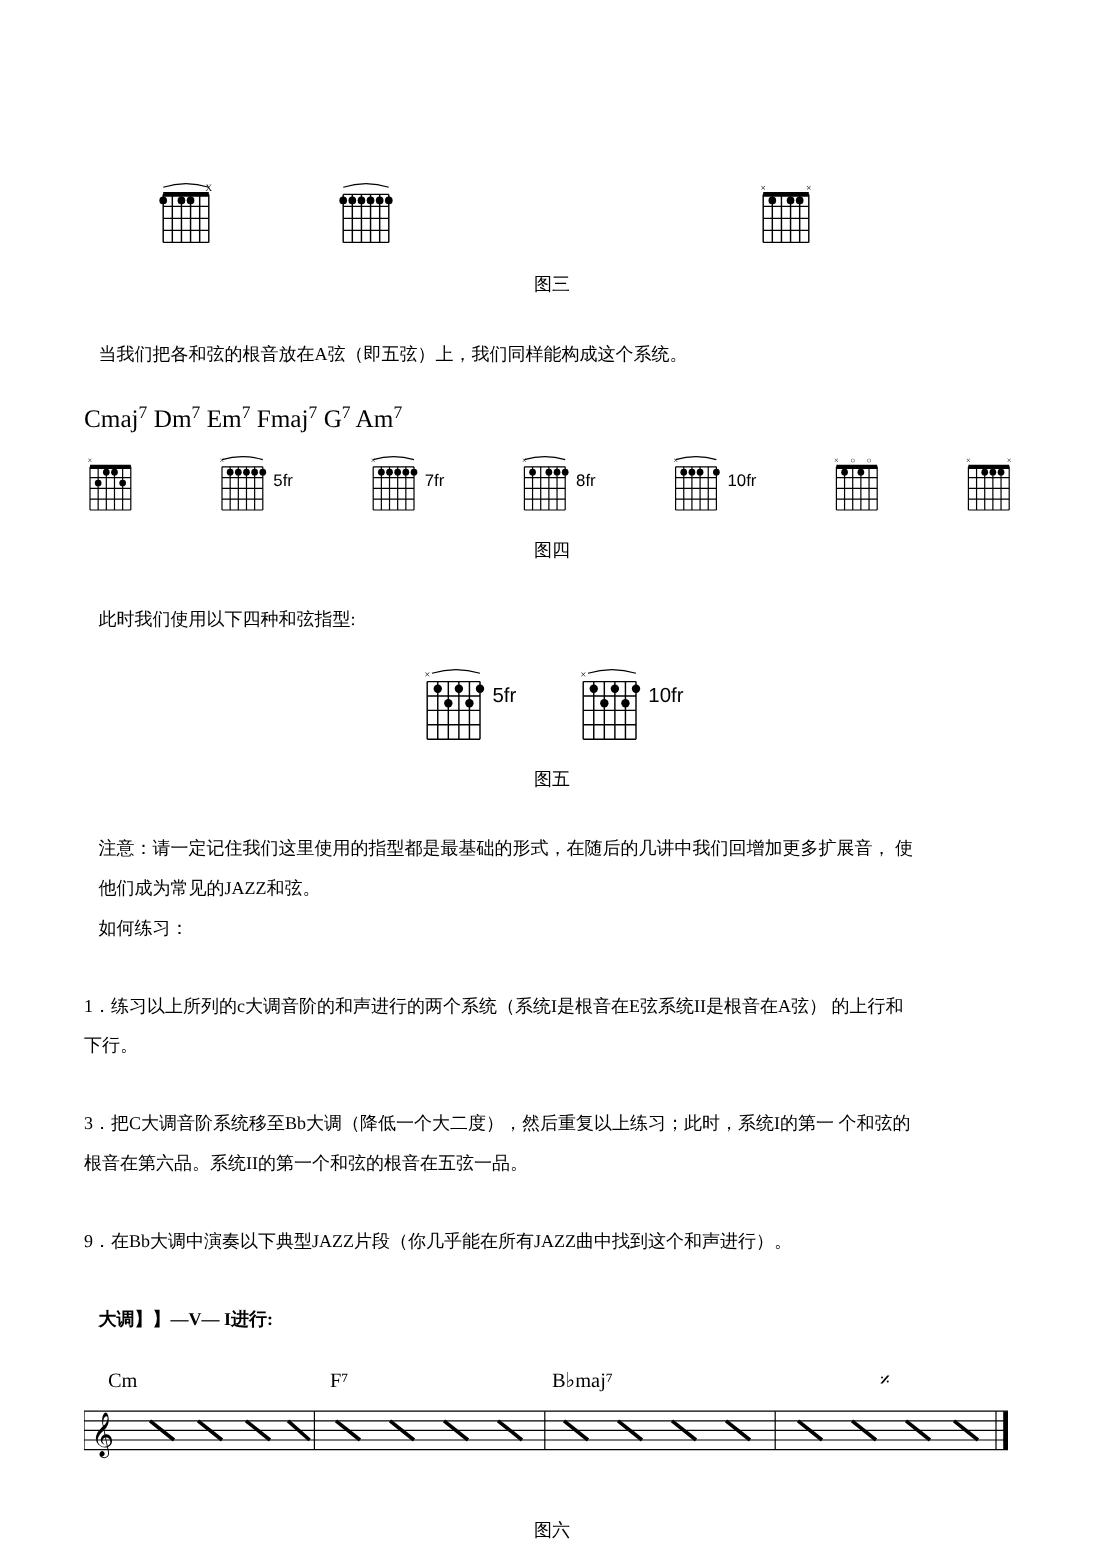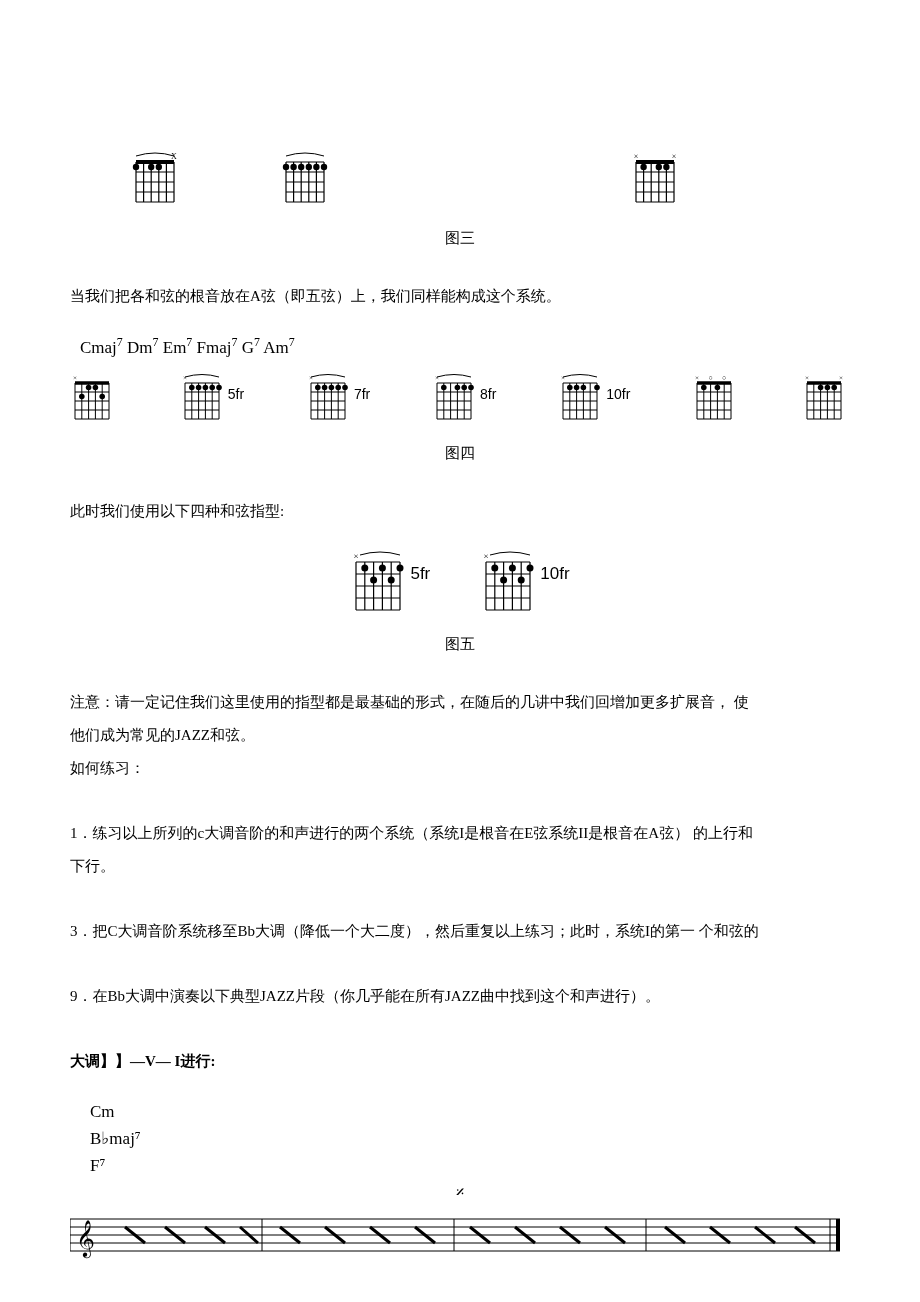"当我们把各和弦的根音放在A弦（即五弦）上，我们同样能构成这个系统。" .para { margin: 20px 0 -> 20px 12px }
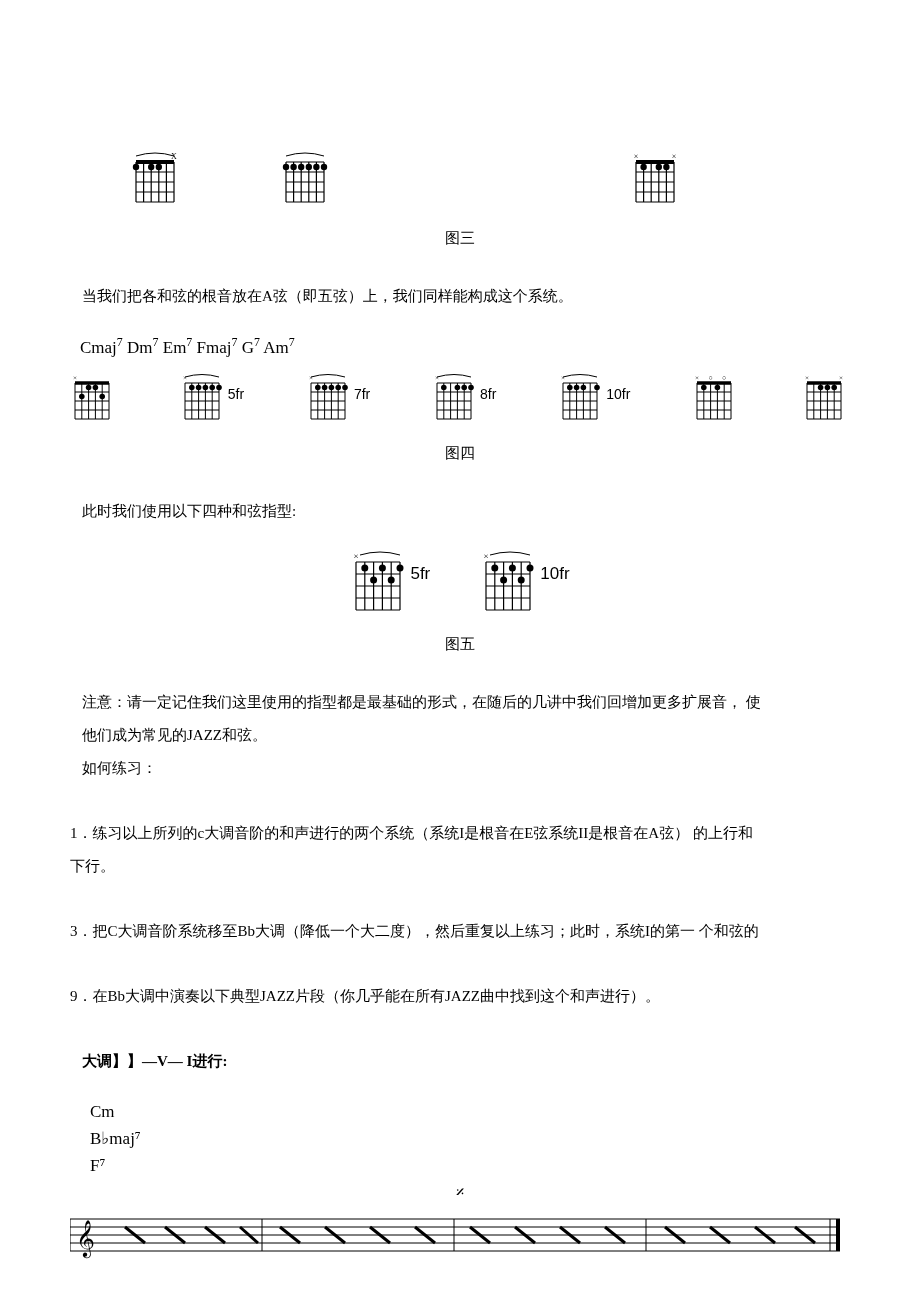"Cmaj7 Dm7 Em7 Fmaj7 G7" .chord-names { font-size: 17px -> 21px; margin-left: 10px -> none }
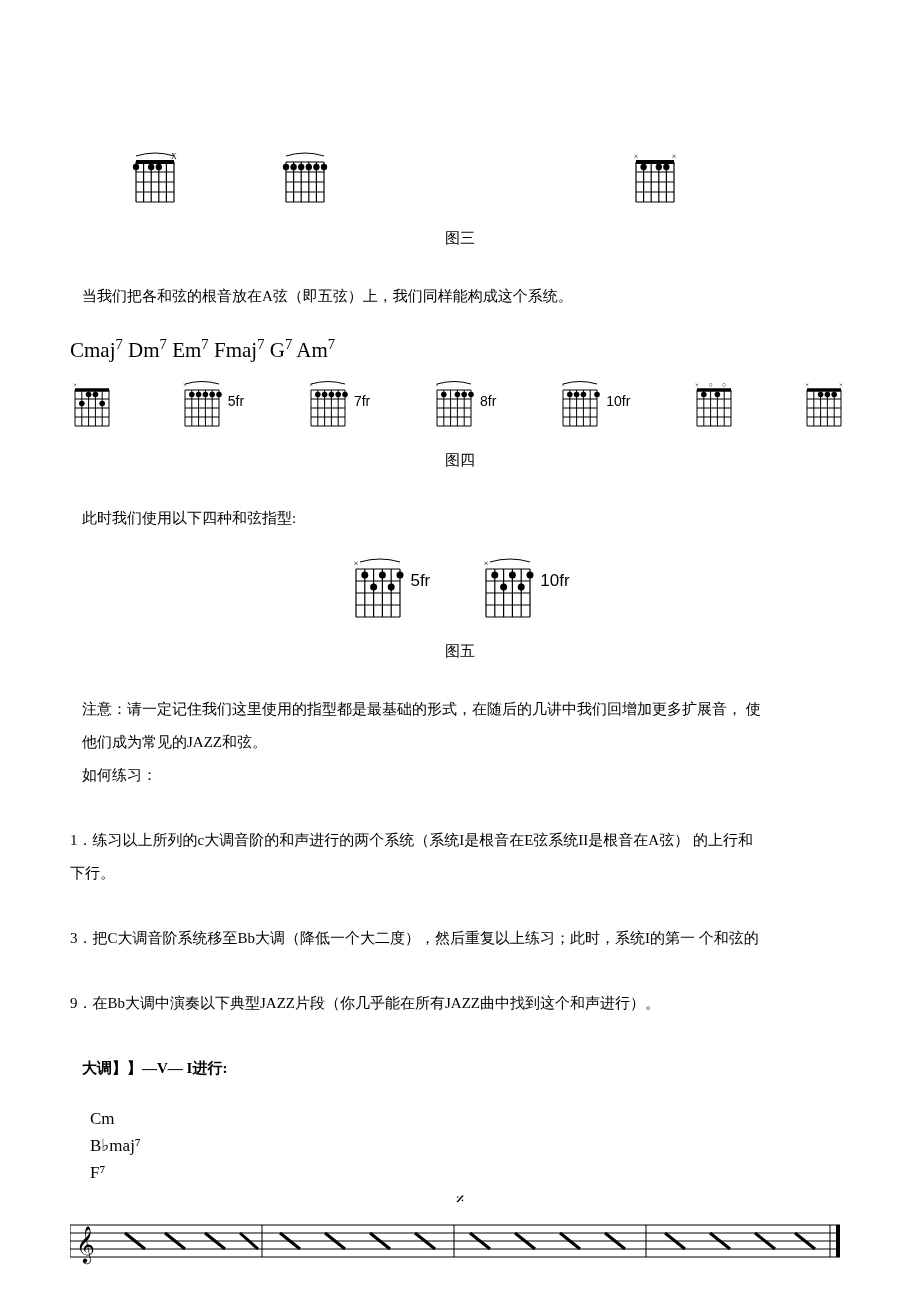"根音在第六品。系统II的第一个和弦的根音在五弦一品。" span { html: none -> <span>根音在第六品。系统II的第一个和弦的根音在五弦一品。</span> }
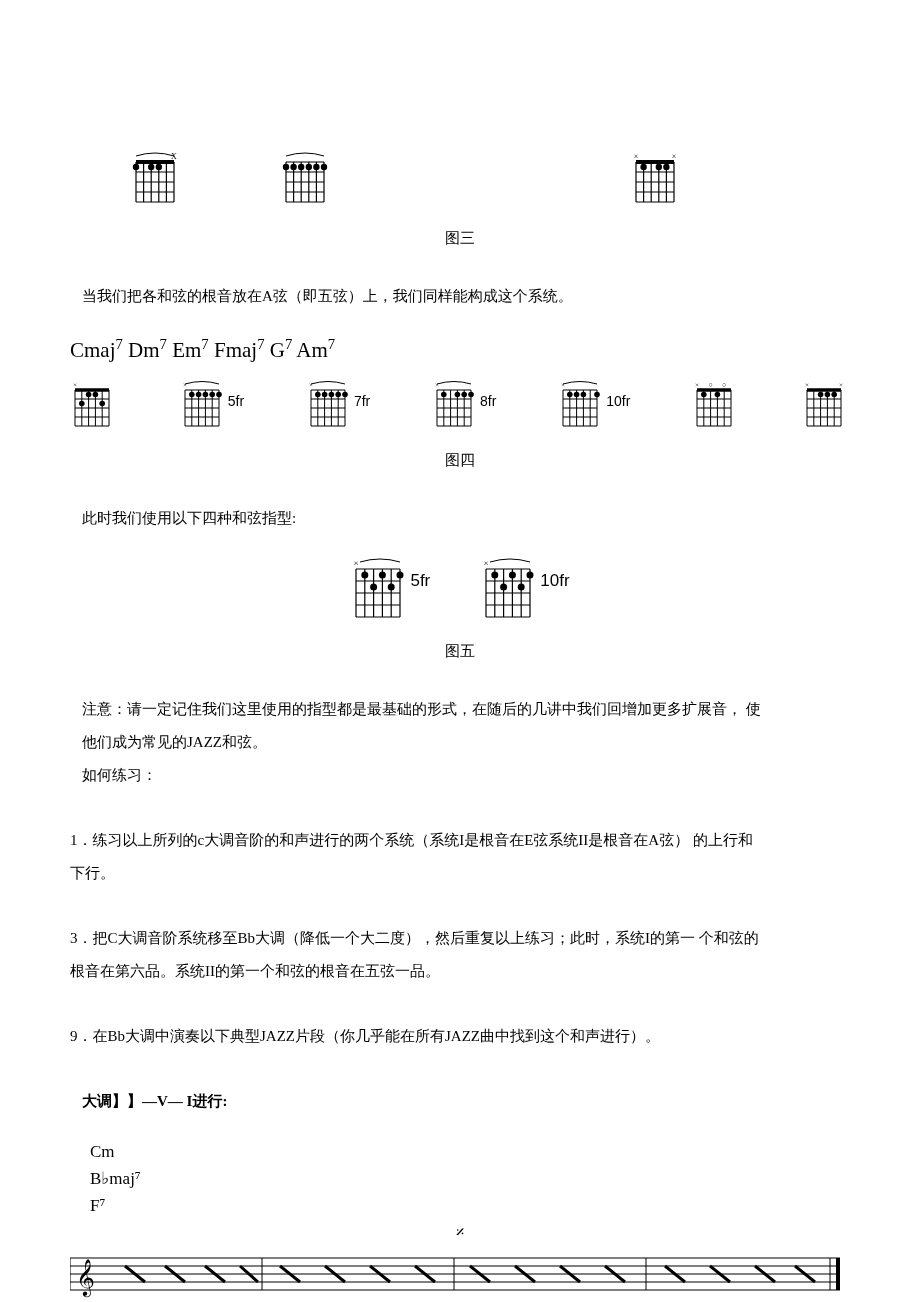"Cm" .staff-chords { flex-direction: column -> none }
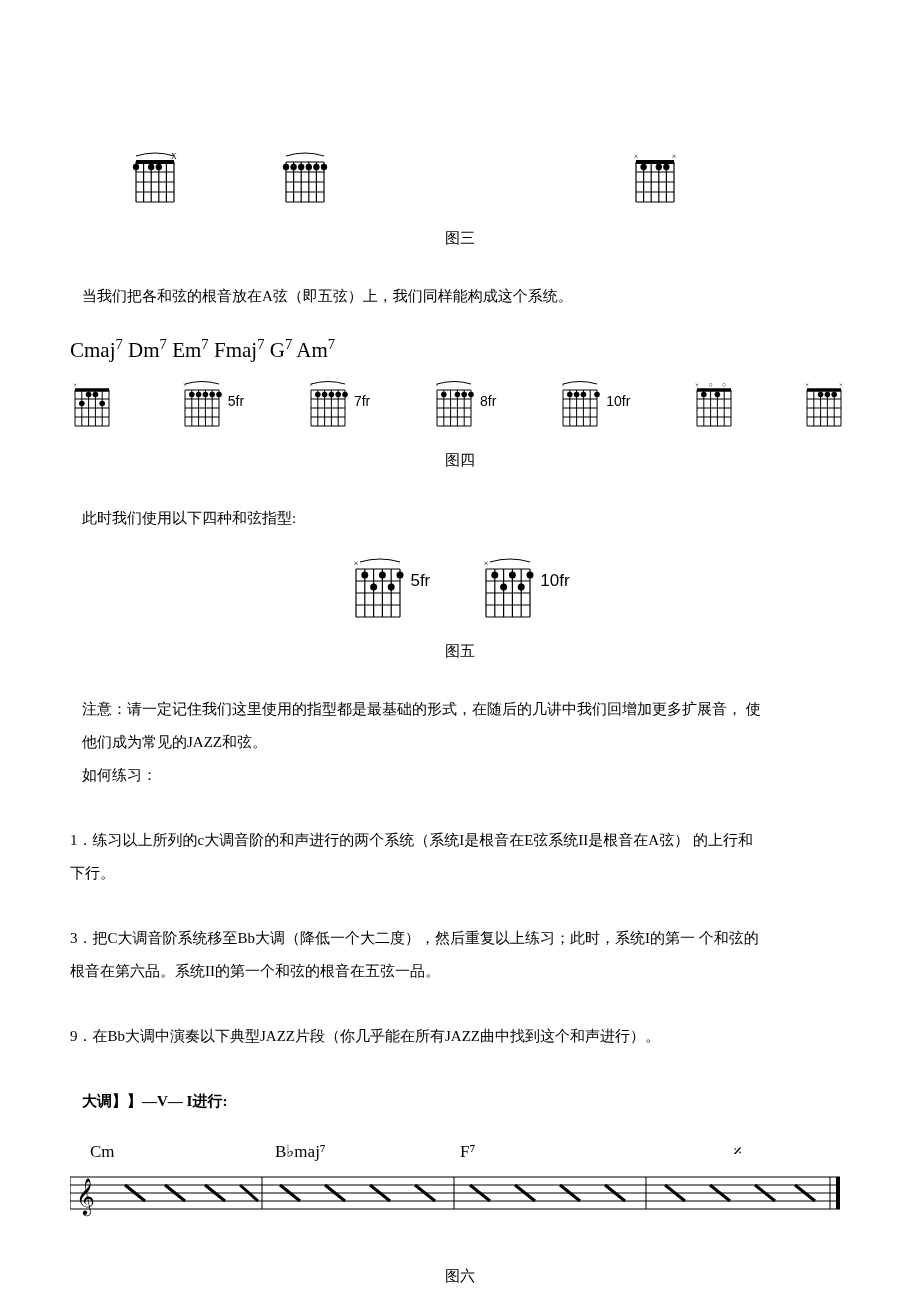"B♭maj⁷" span { order: before "F⁷" -> after "F⁷" }
